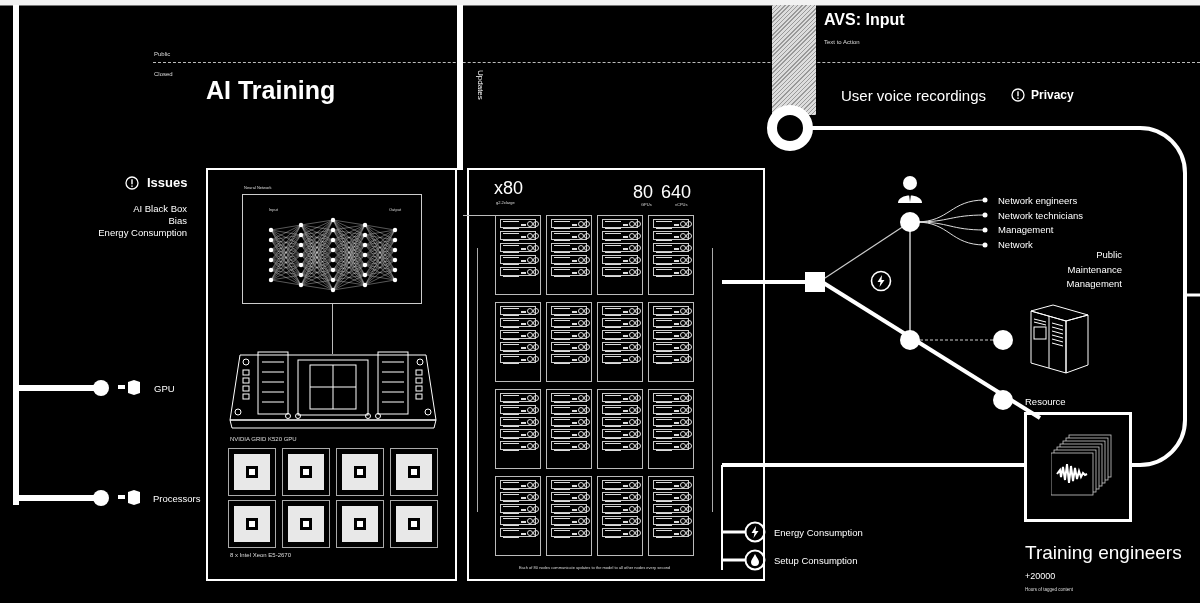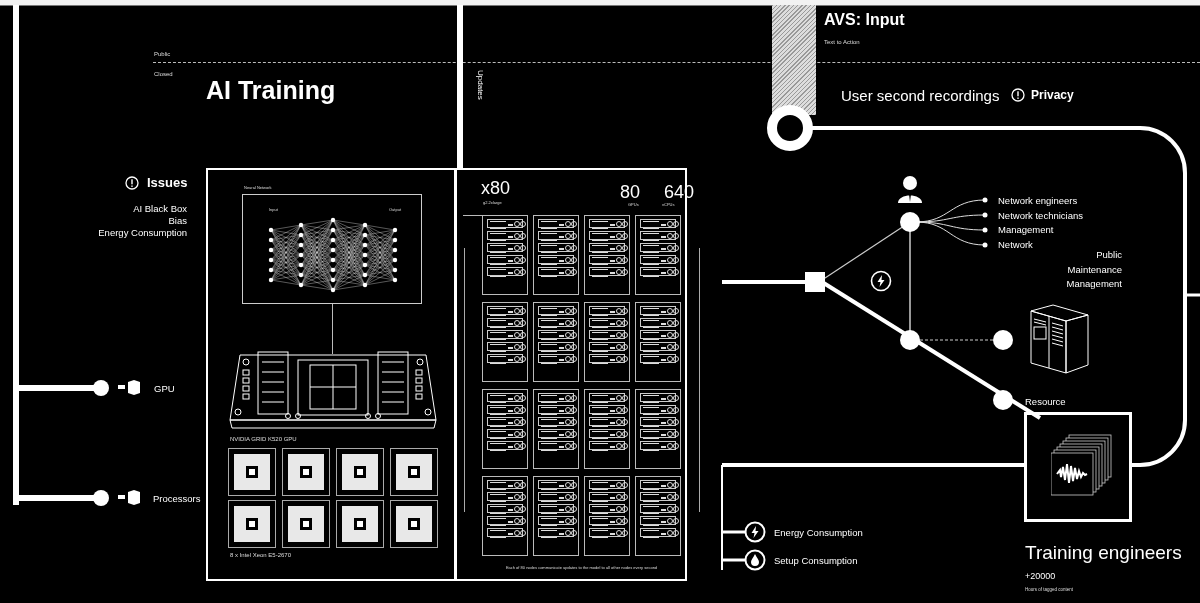"User second recordings" div.abs { text: second -> voice }
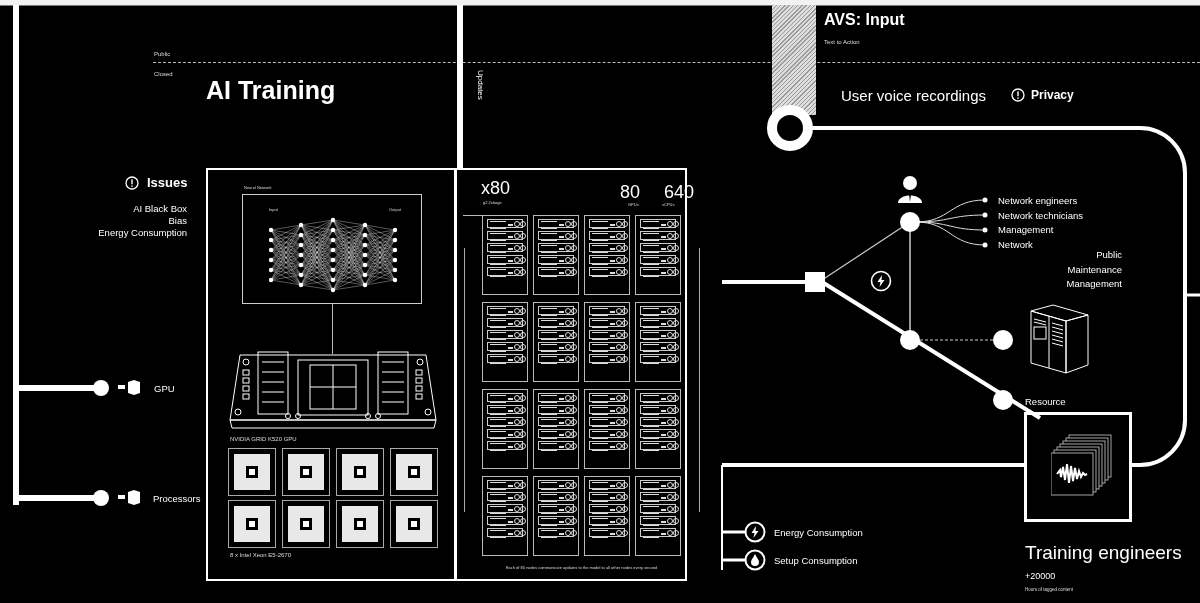"x80" div.abs { left: 454px -> 467px; width: 233px -> 298px }
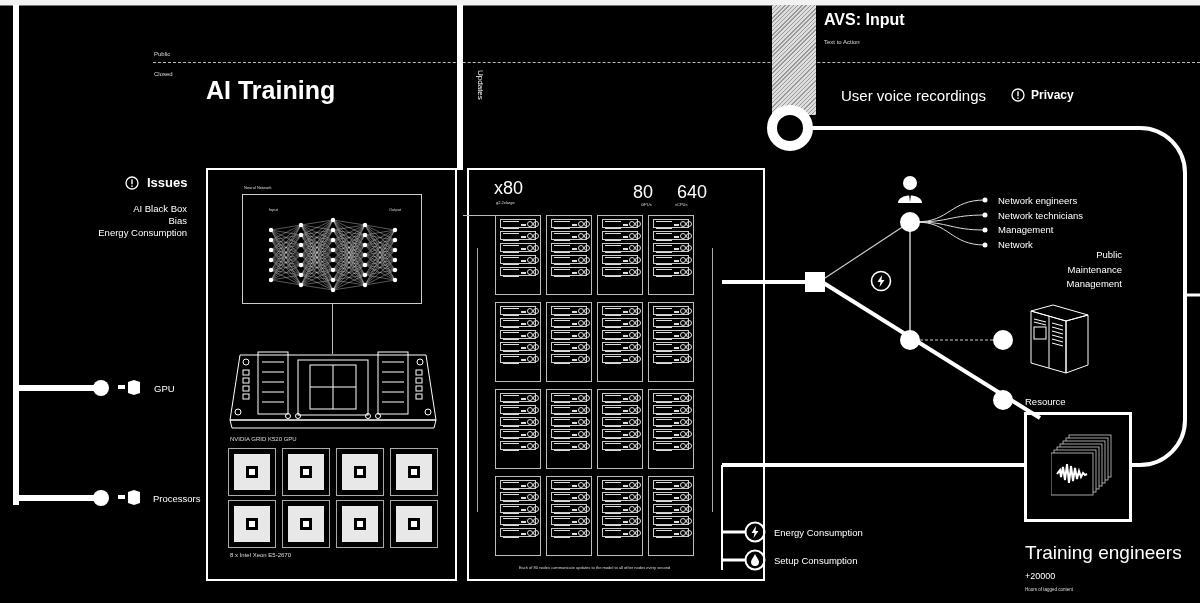"640" div.abs { margin-left: 16px -> none }
